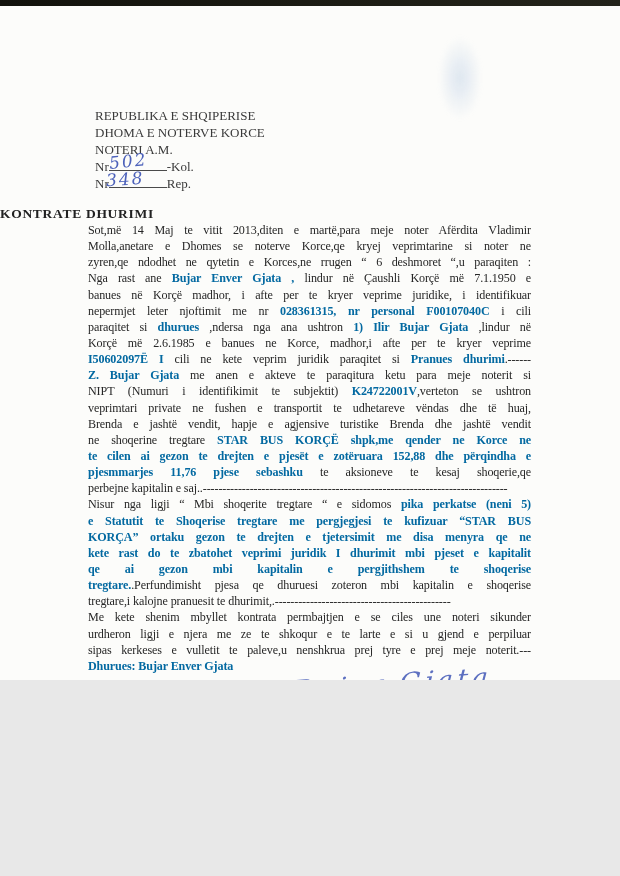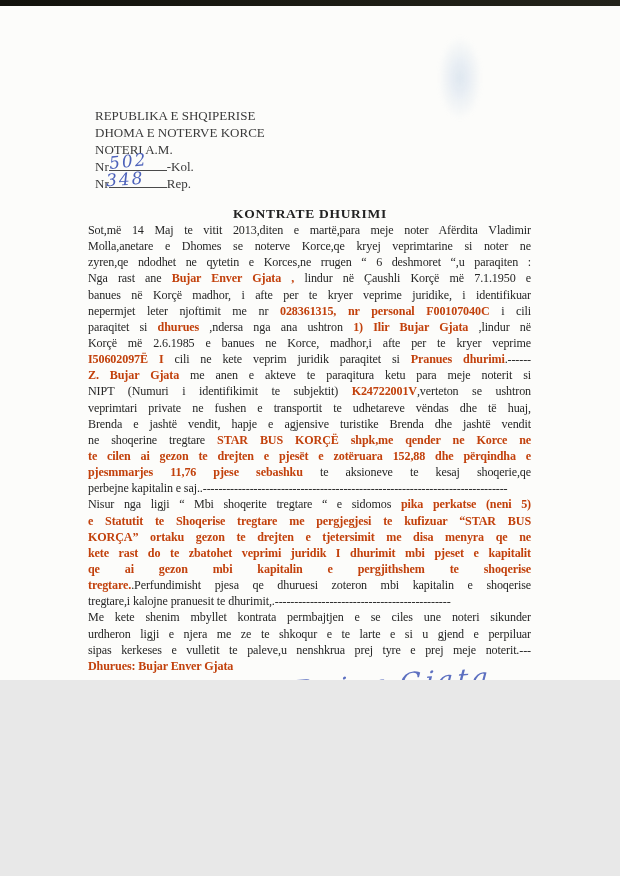"KONTRATE DHURIMI" .title { text-align: center -> left }
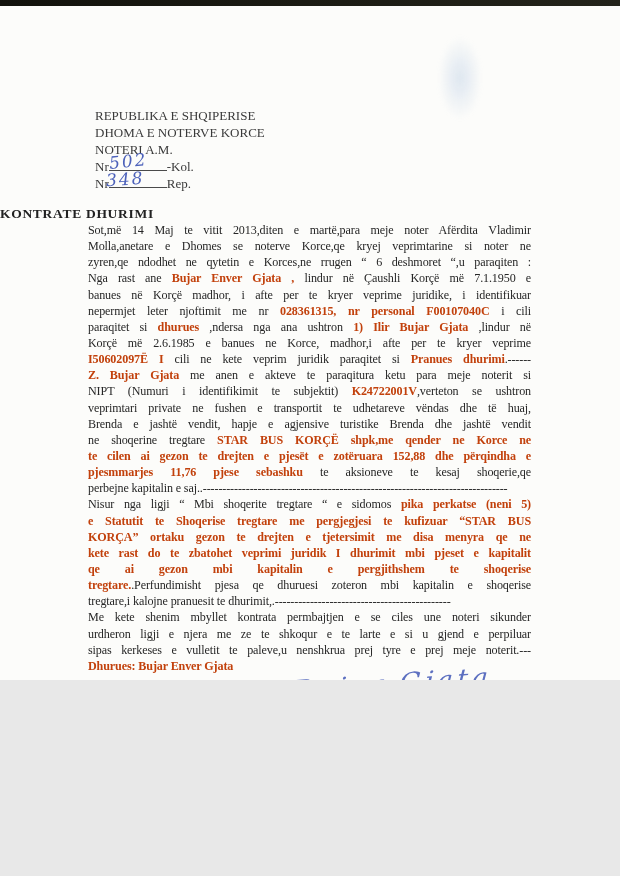"Bujar Enver Gjata ," .b { color: #c2410c -> #0369a1 }
